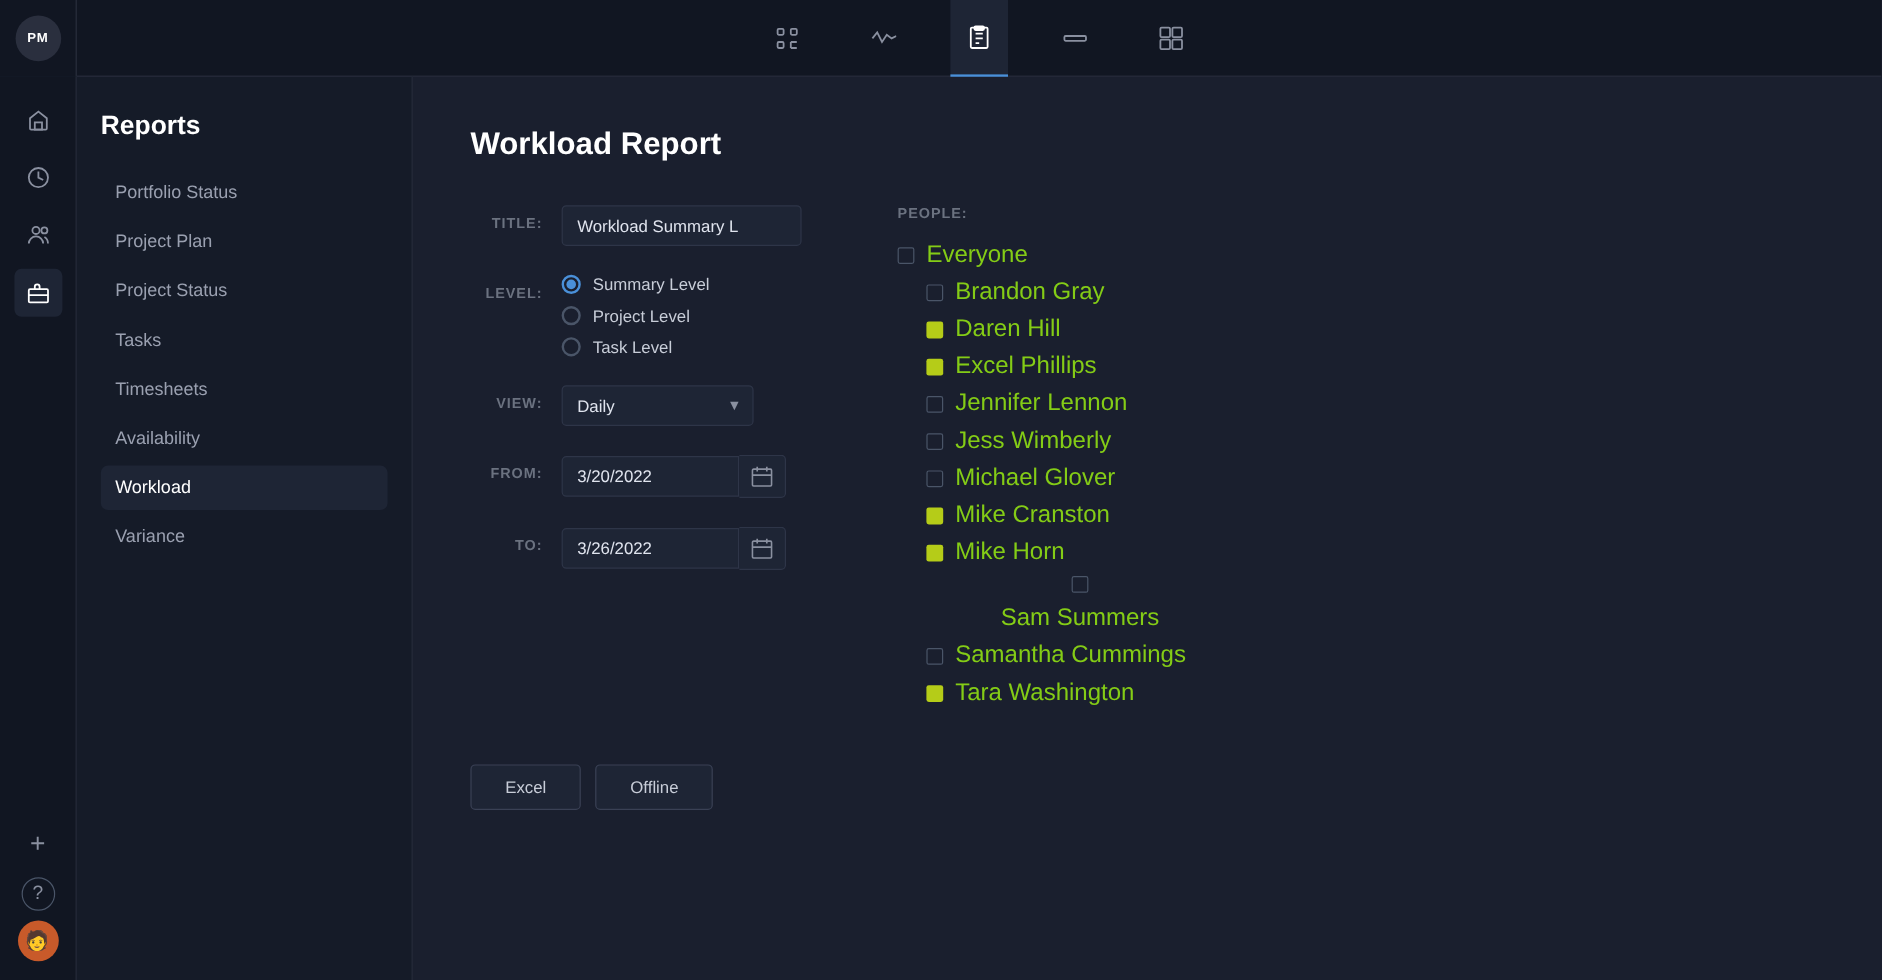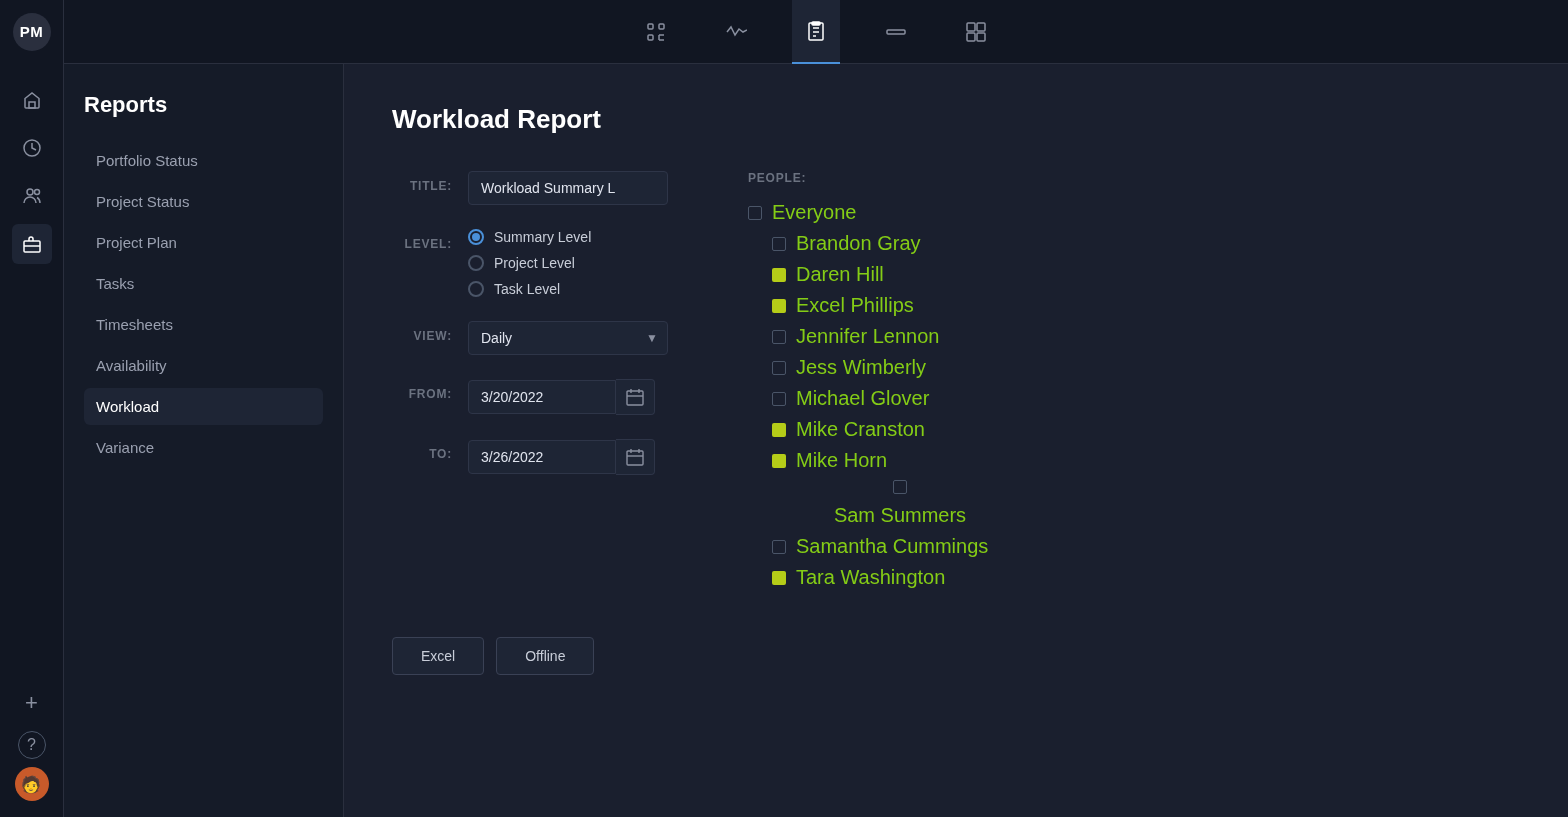"PM" .logo-circle { font-size: 15px -> 11px }
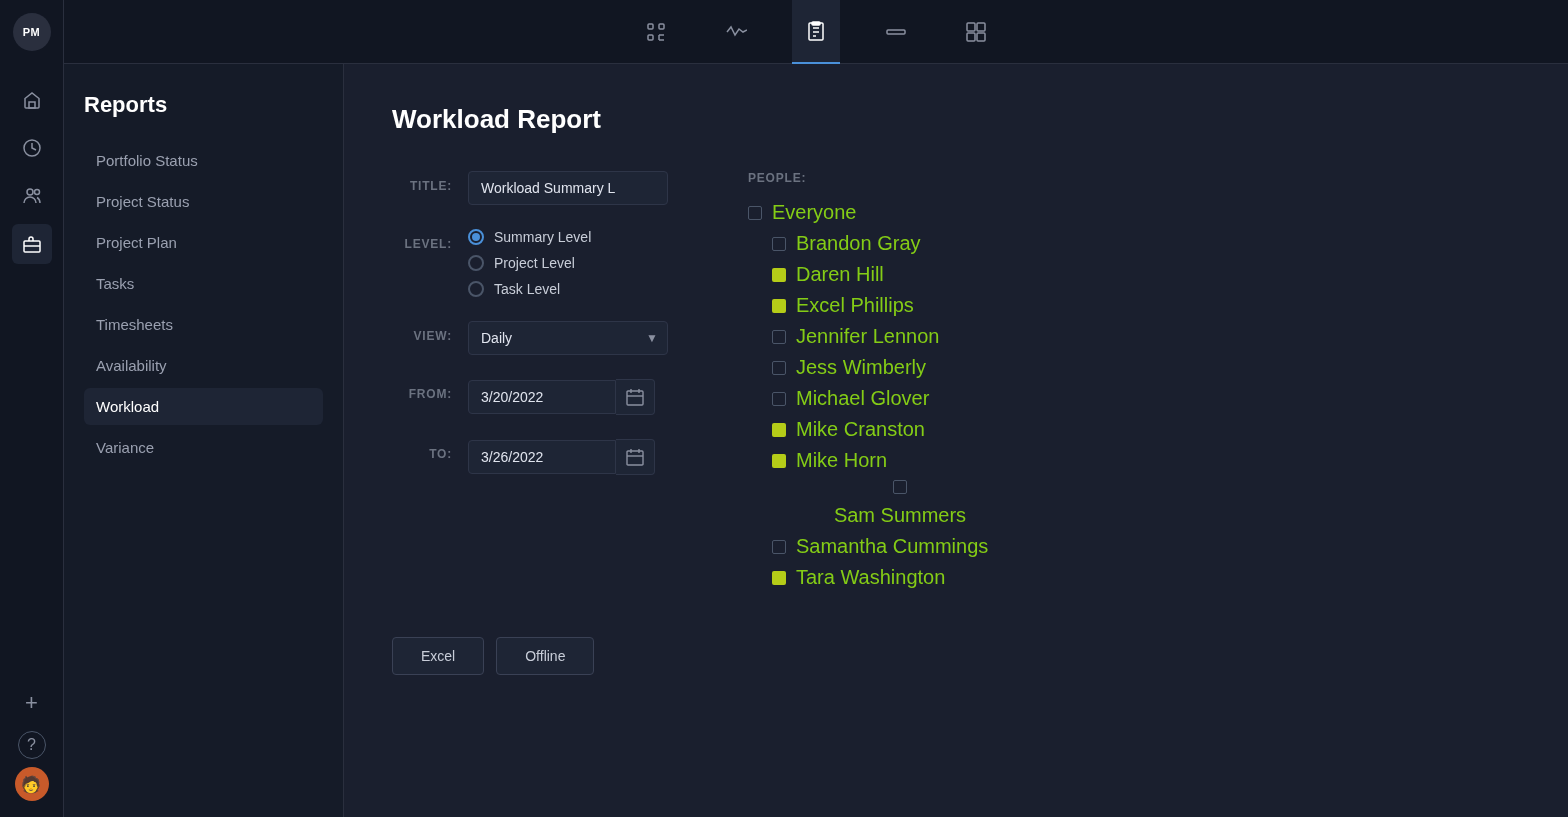"Project Status" div.nav-item { order: before "Project Plan" -> after "Project Plan" }
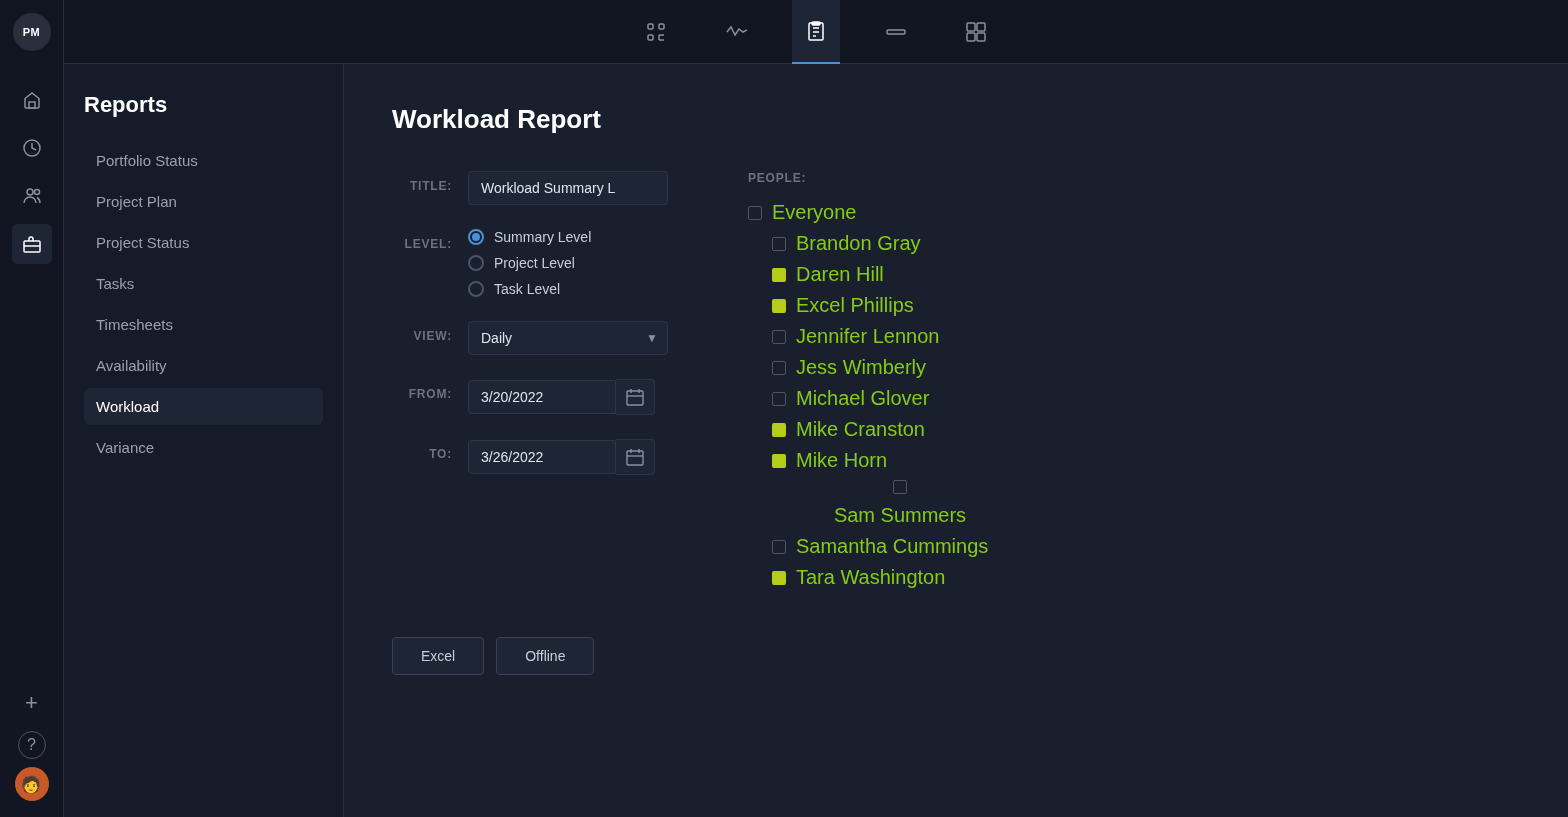"Daily" .select-wrap { width: 200px -> 160px }
